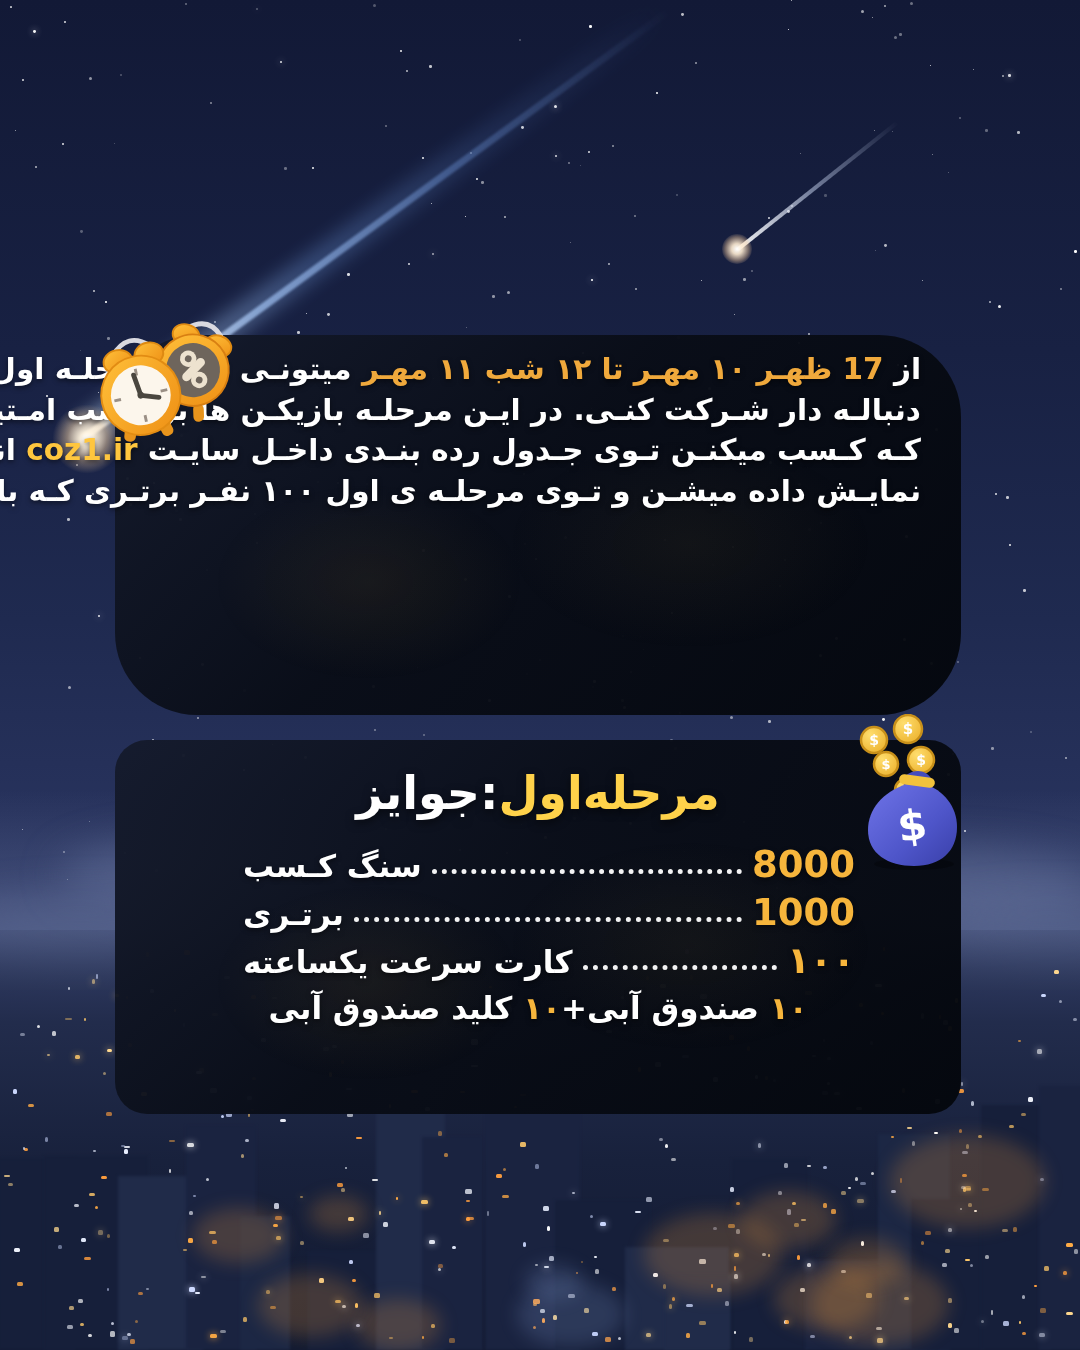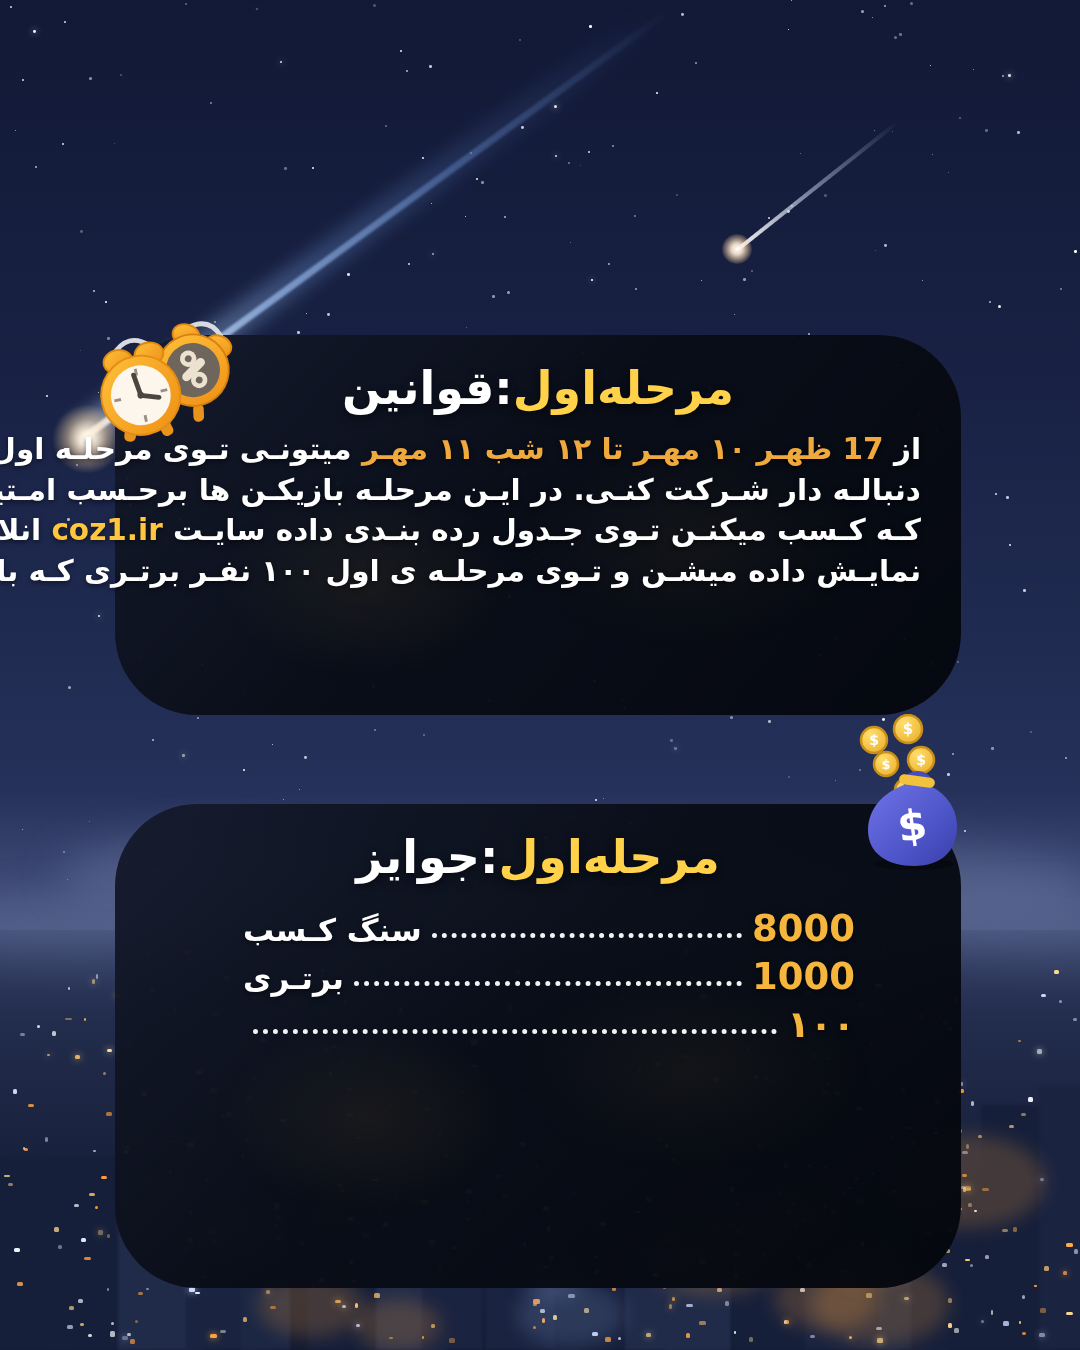"مرحله‌اول:قوانین" h1.panel-title { html: <h1><span>مرحله‌اول</span><span>:</span><span>قوانین</span></h1> -> none }
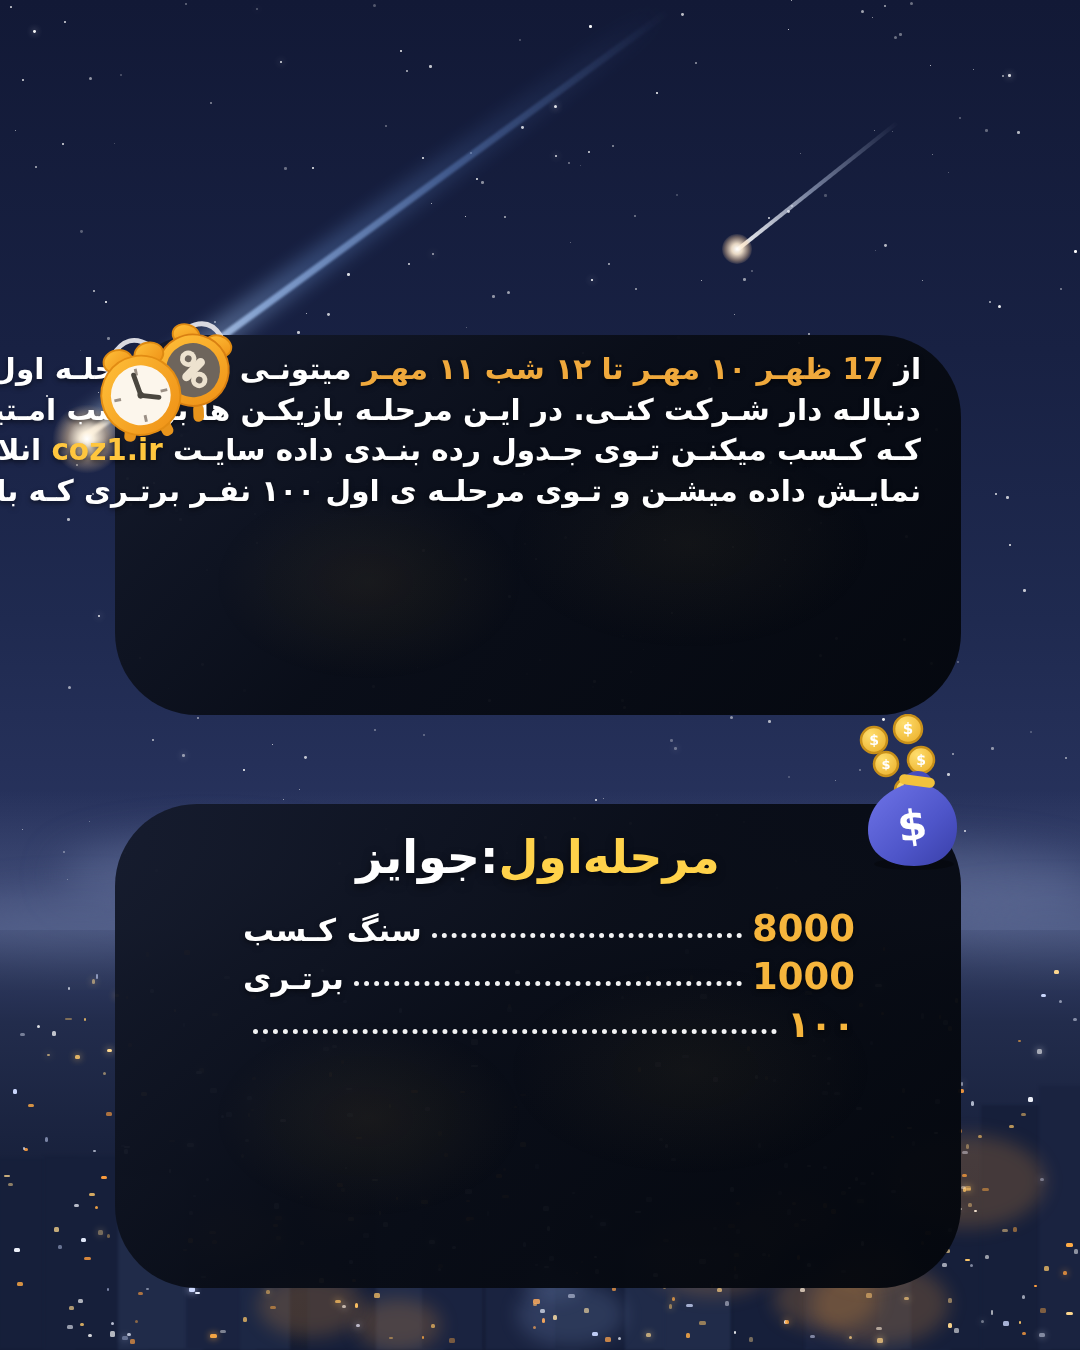"کـه کـسب میکنـن تـوی جـدول" span.c-white { text: داده -> داخـل }
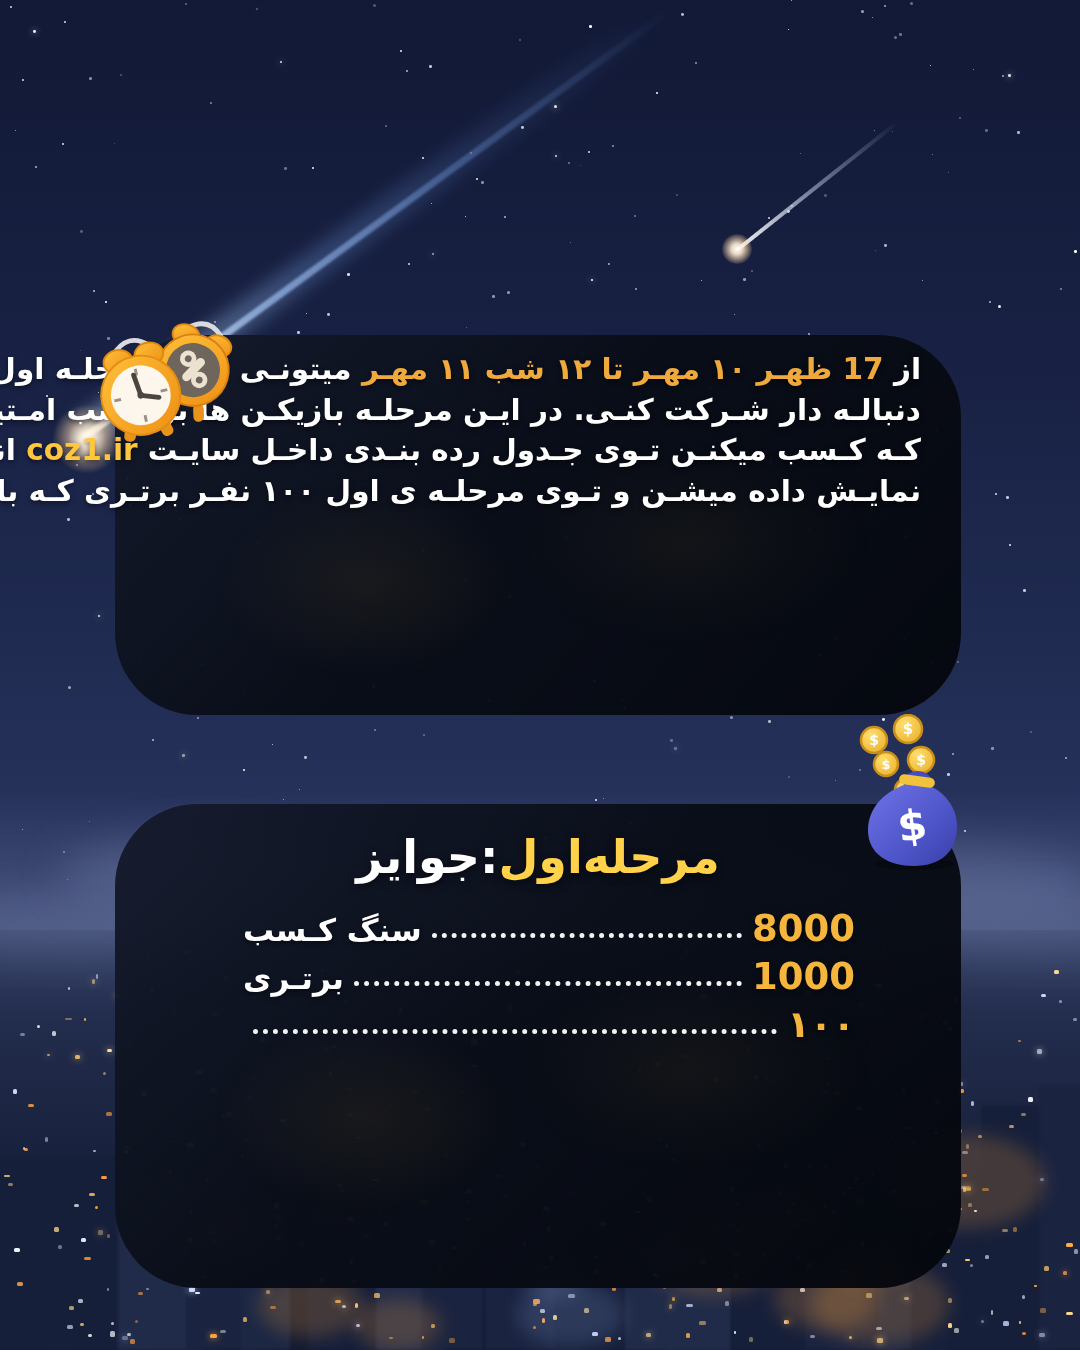"مرحله‌اول:جوایز" .panel-prizes { border-radius: none -> 32px; height: 484px -> 374px; top: 804px -> 740px }
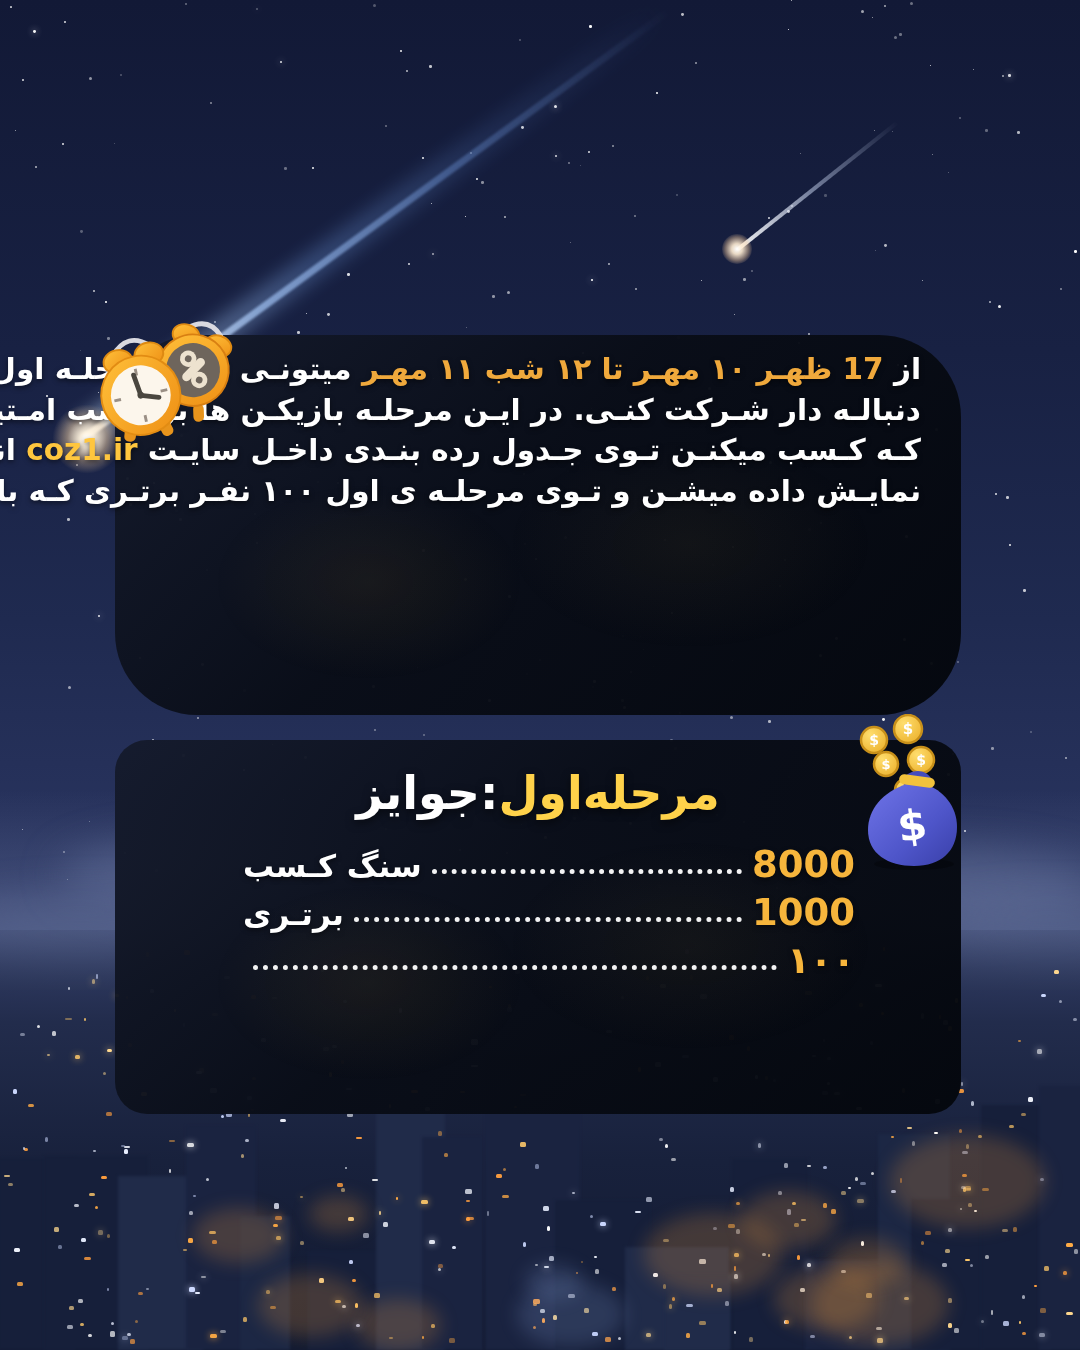"کارت سرعت یکساعته" span.prize-label { html: none -> <span>کارت سرعت یکساعته</span> }
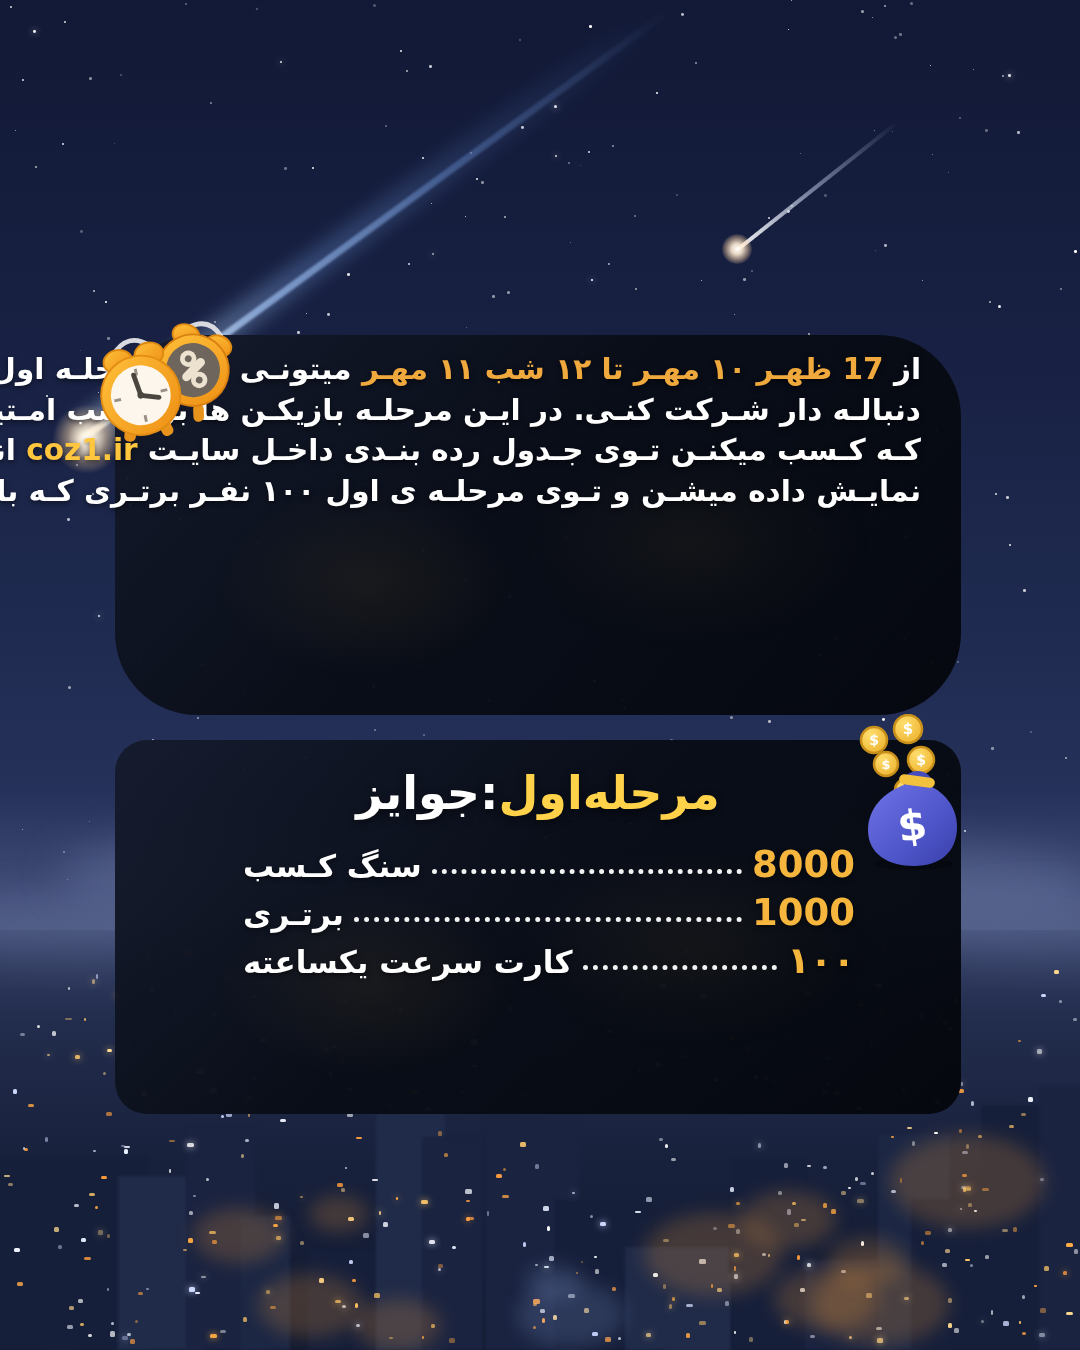"۱۰ صندوق آبی+۱۰ کلید صندوق" div.prize-final { html: none -> <div><span>۱۰</span><span> صندوق آبی</span><span>+</span><span>۱۰</span><span> کلید صندوق آبی</span></div> }
